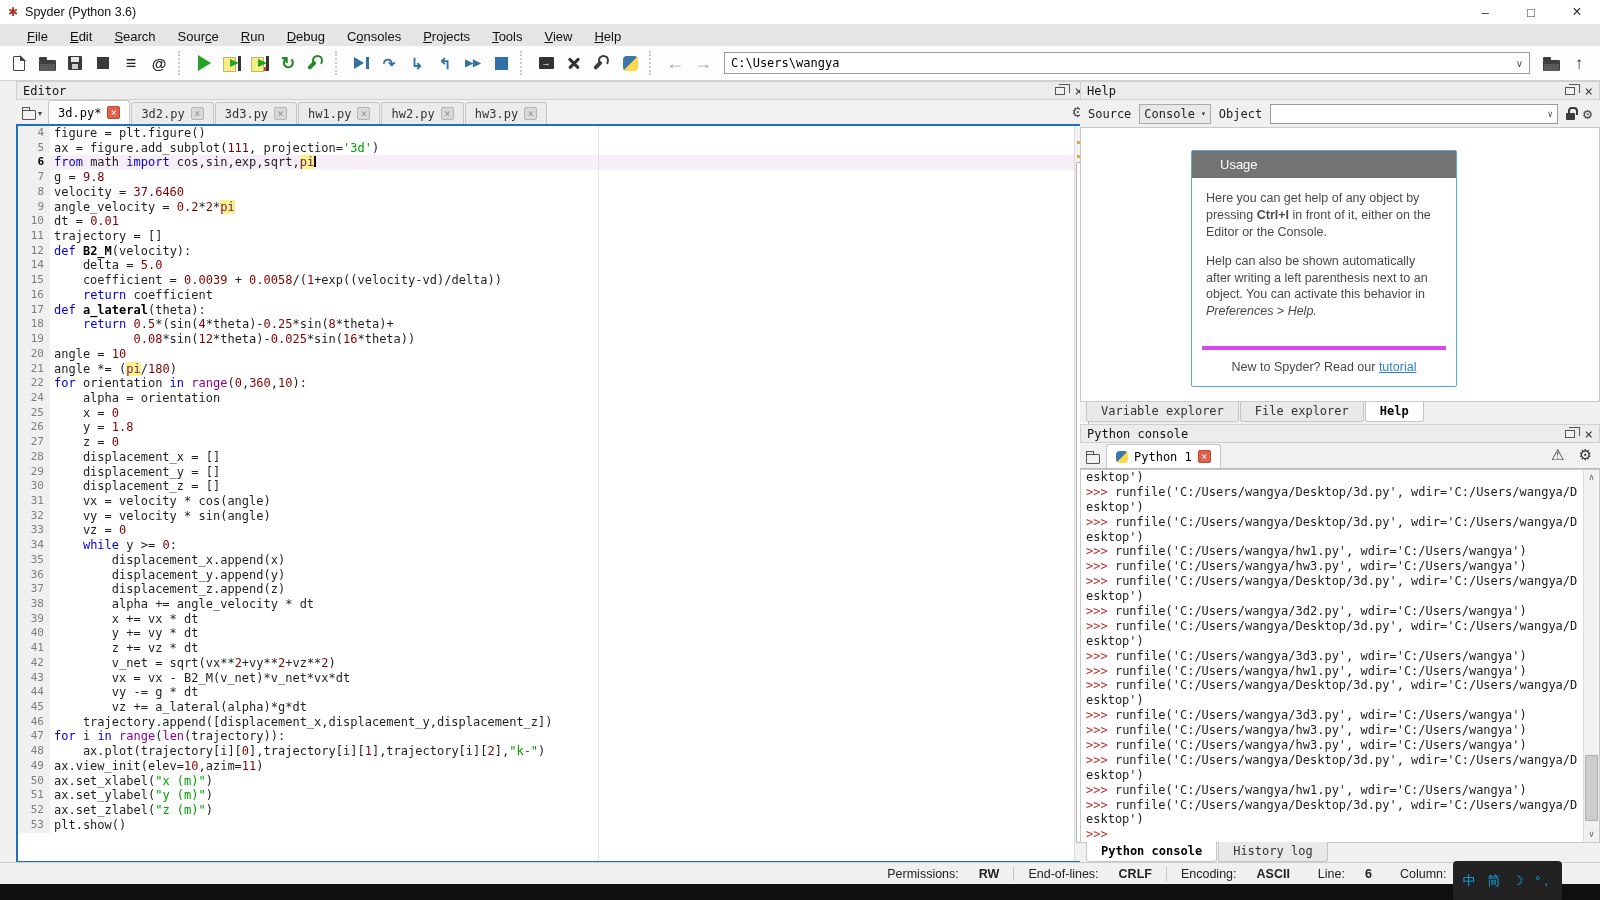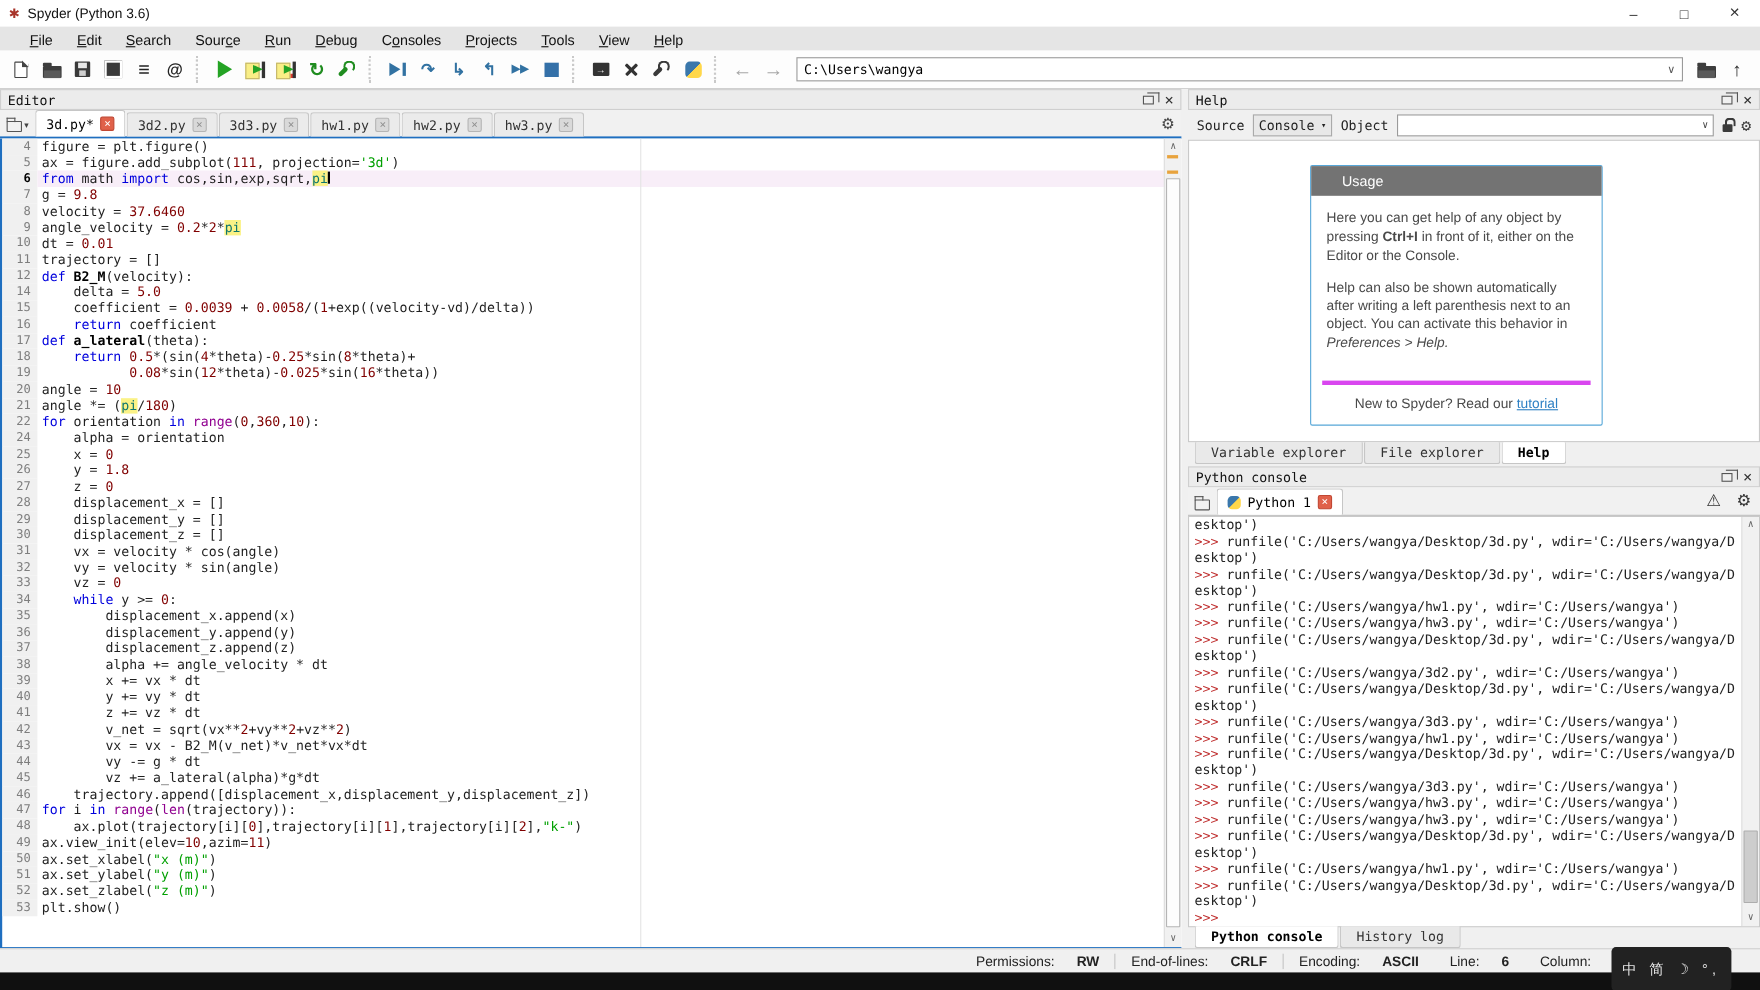"Editor" div.pane { left: 0 -> 16px }
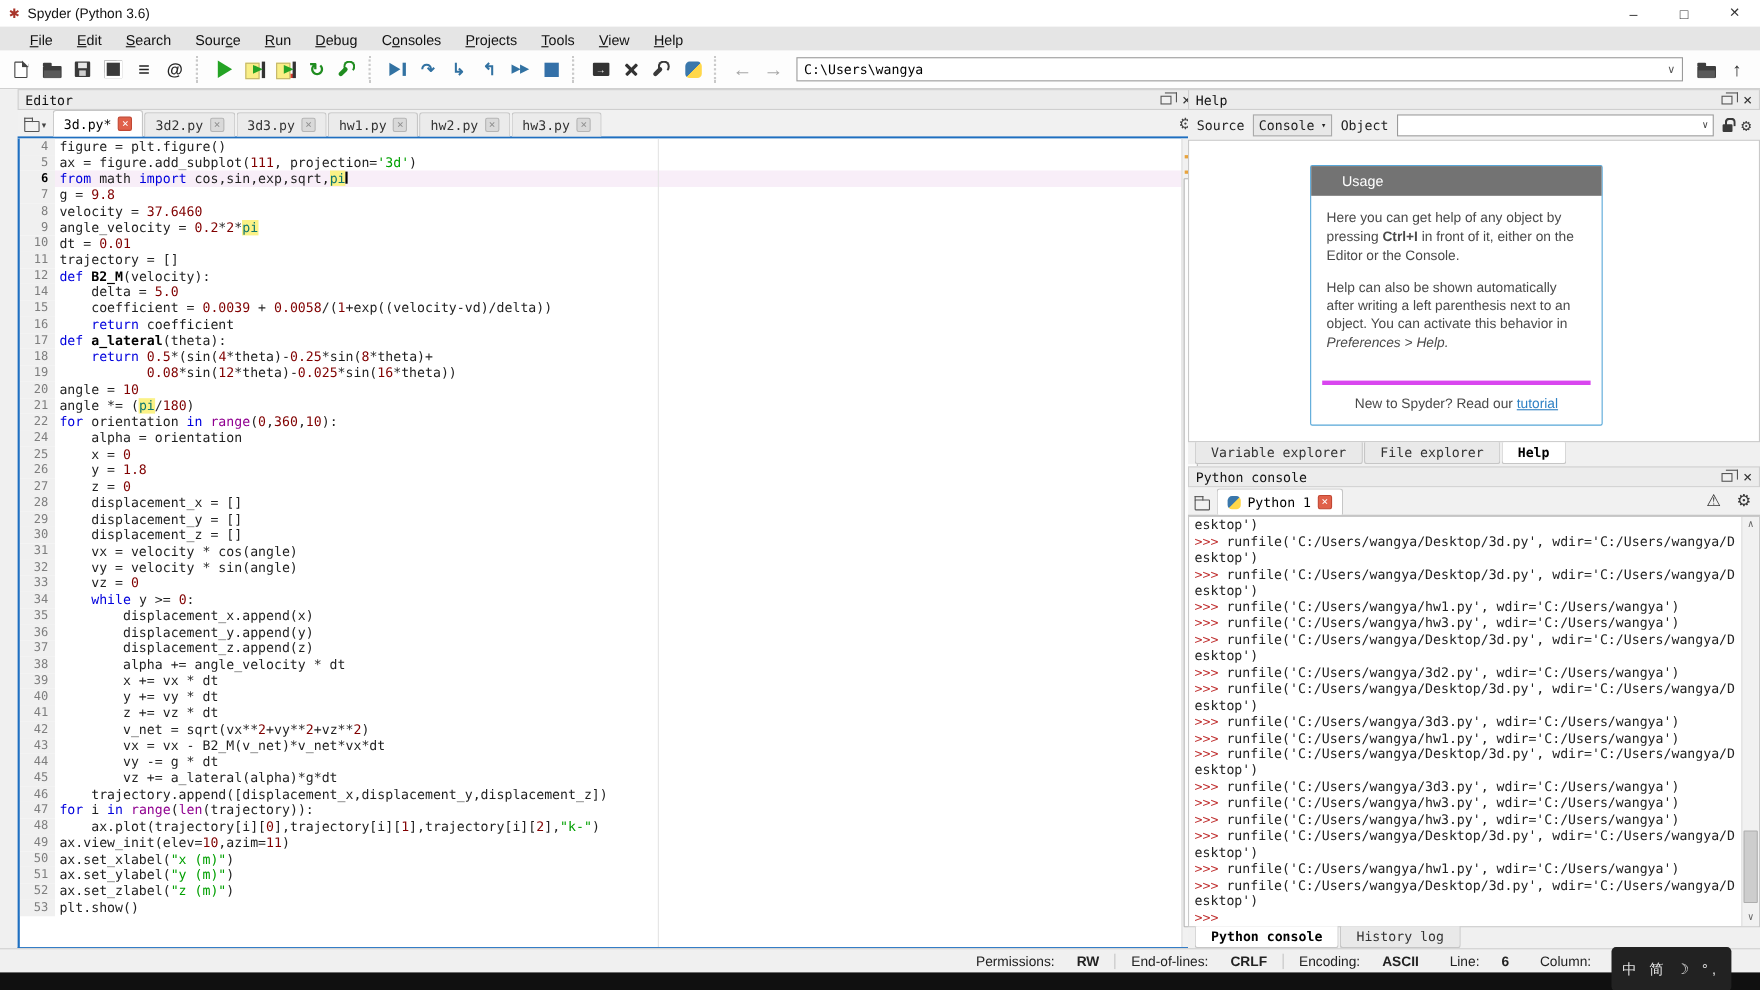"pi" .tk-h { color: #0f766e -> #701a75 }
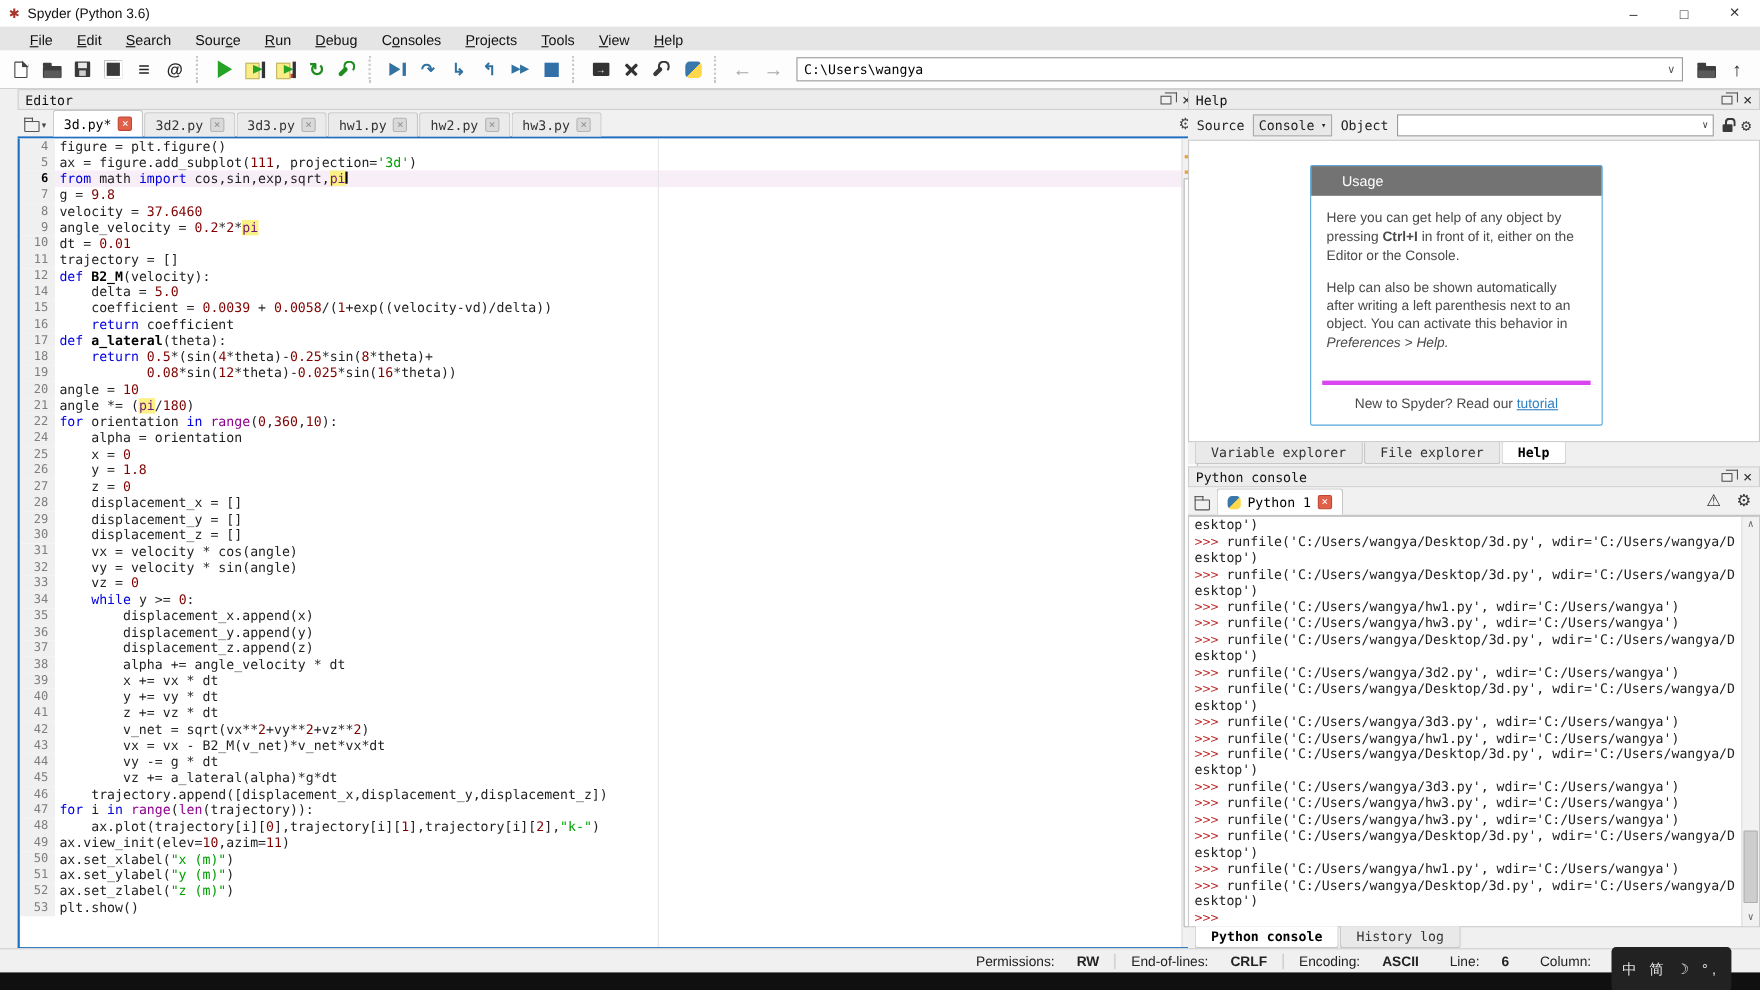"中 简 ☽ °," .ime-badge { color: #e5e5e5 -> #0ea5e9; right: 26px -> 38px }
